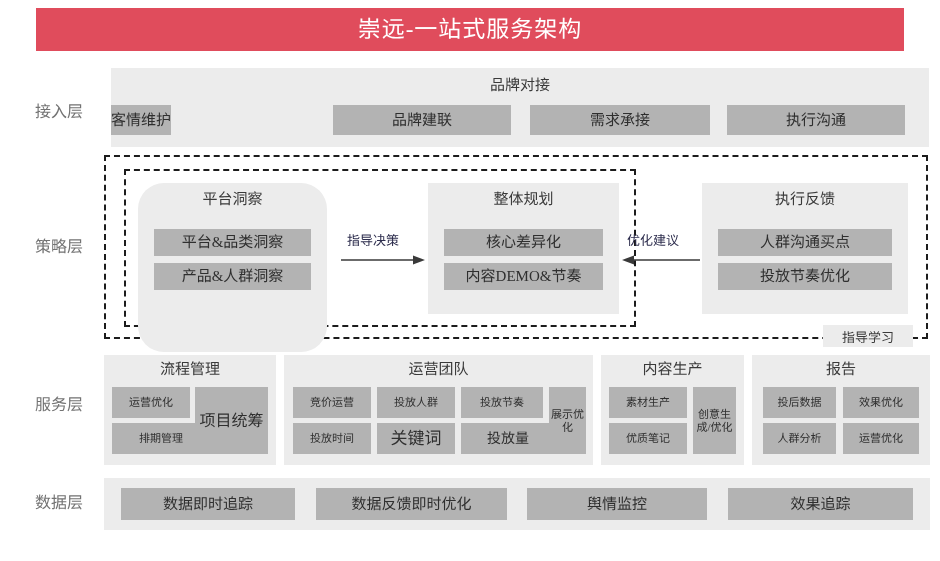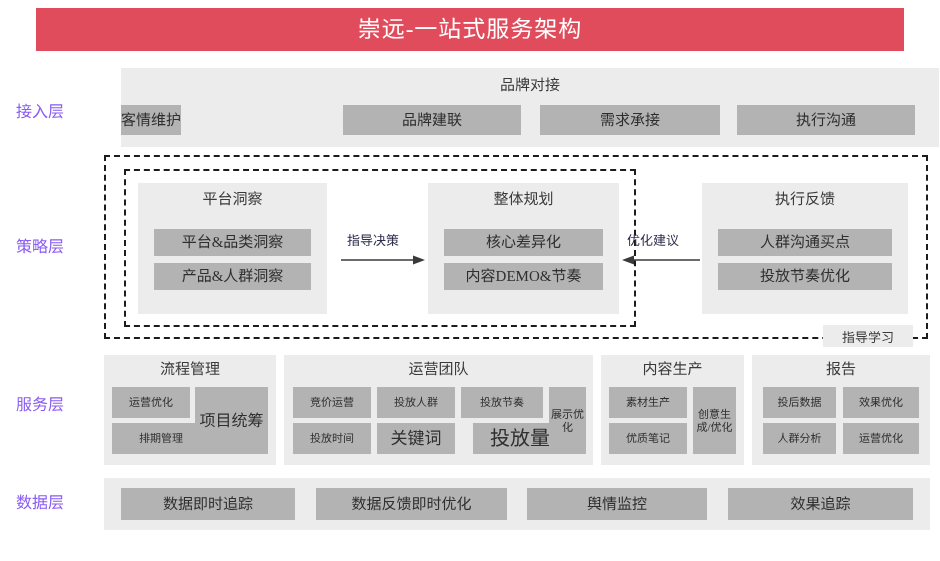"品牌对接" #access-layer { left: 121px -> 111px }
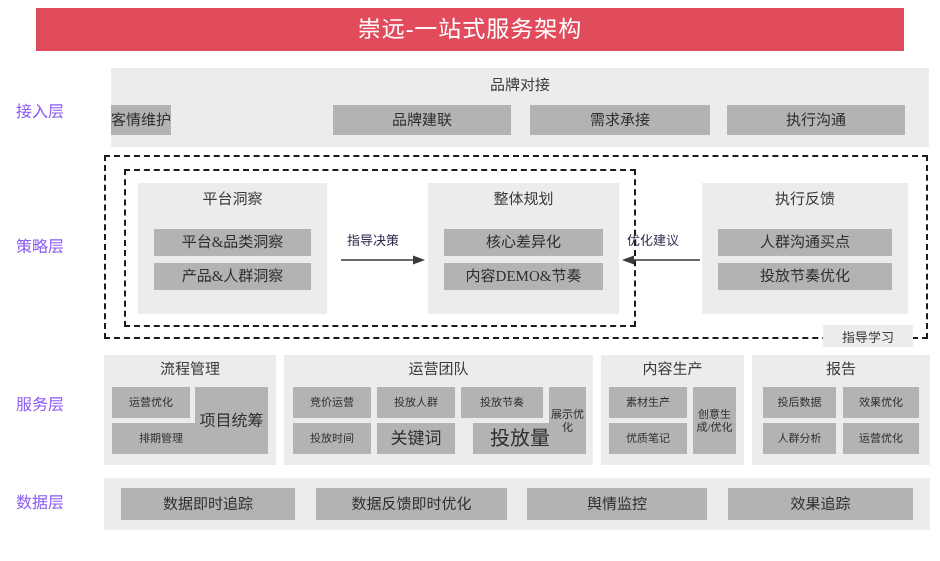"接入层" .layer-label { color: #8b5cf6 -> #737373; text-align: left -> center }
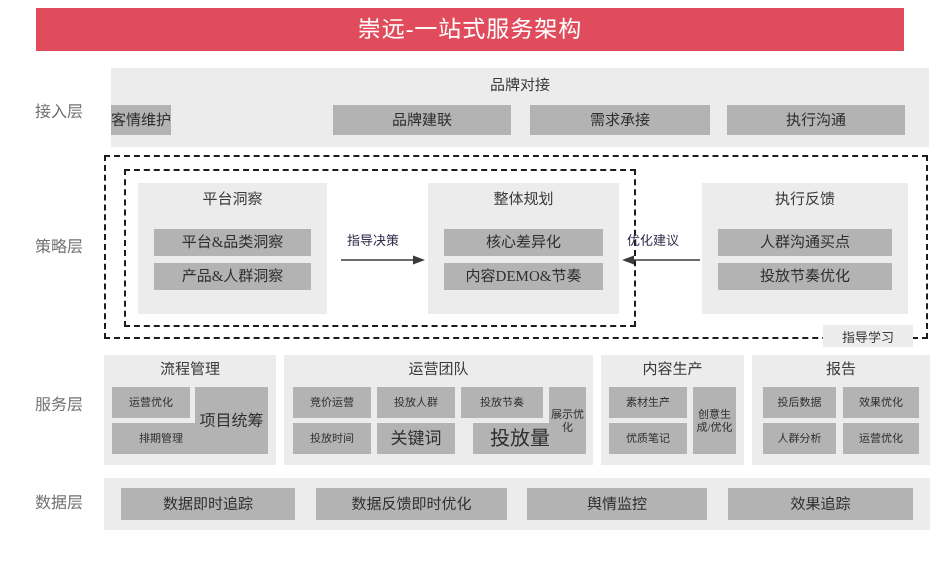"平台洞察" #panel-platform { border-radius: none -> 26px; height: 131px -> 169px }
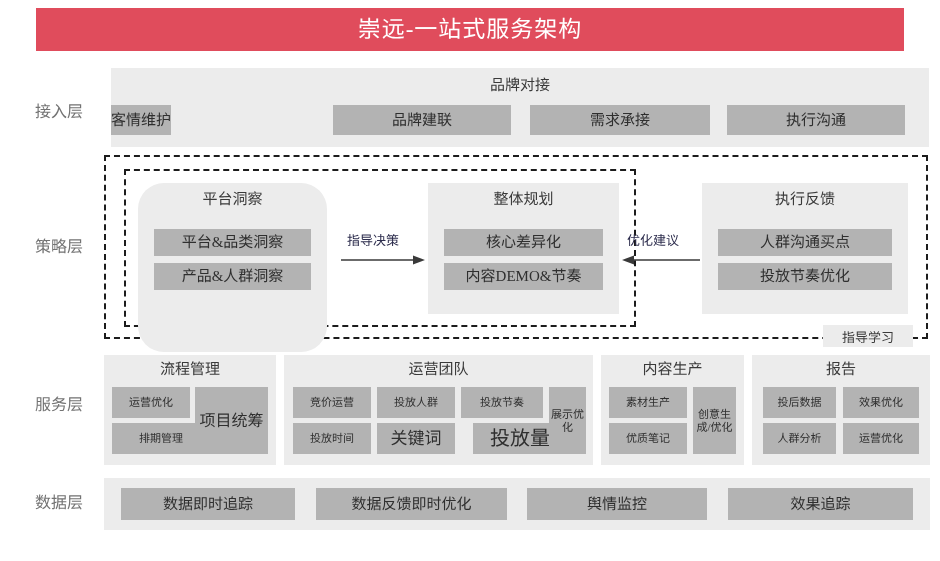"投放量" #group-ops .o6 { font-size: 20px -> 14px; margin-left: 12px -> none }
